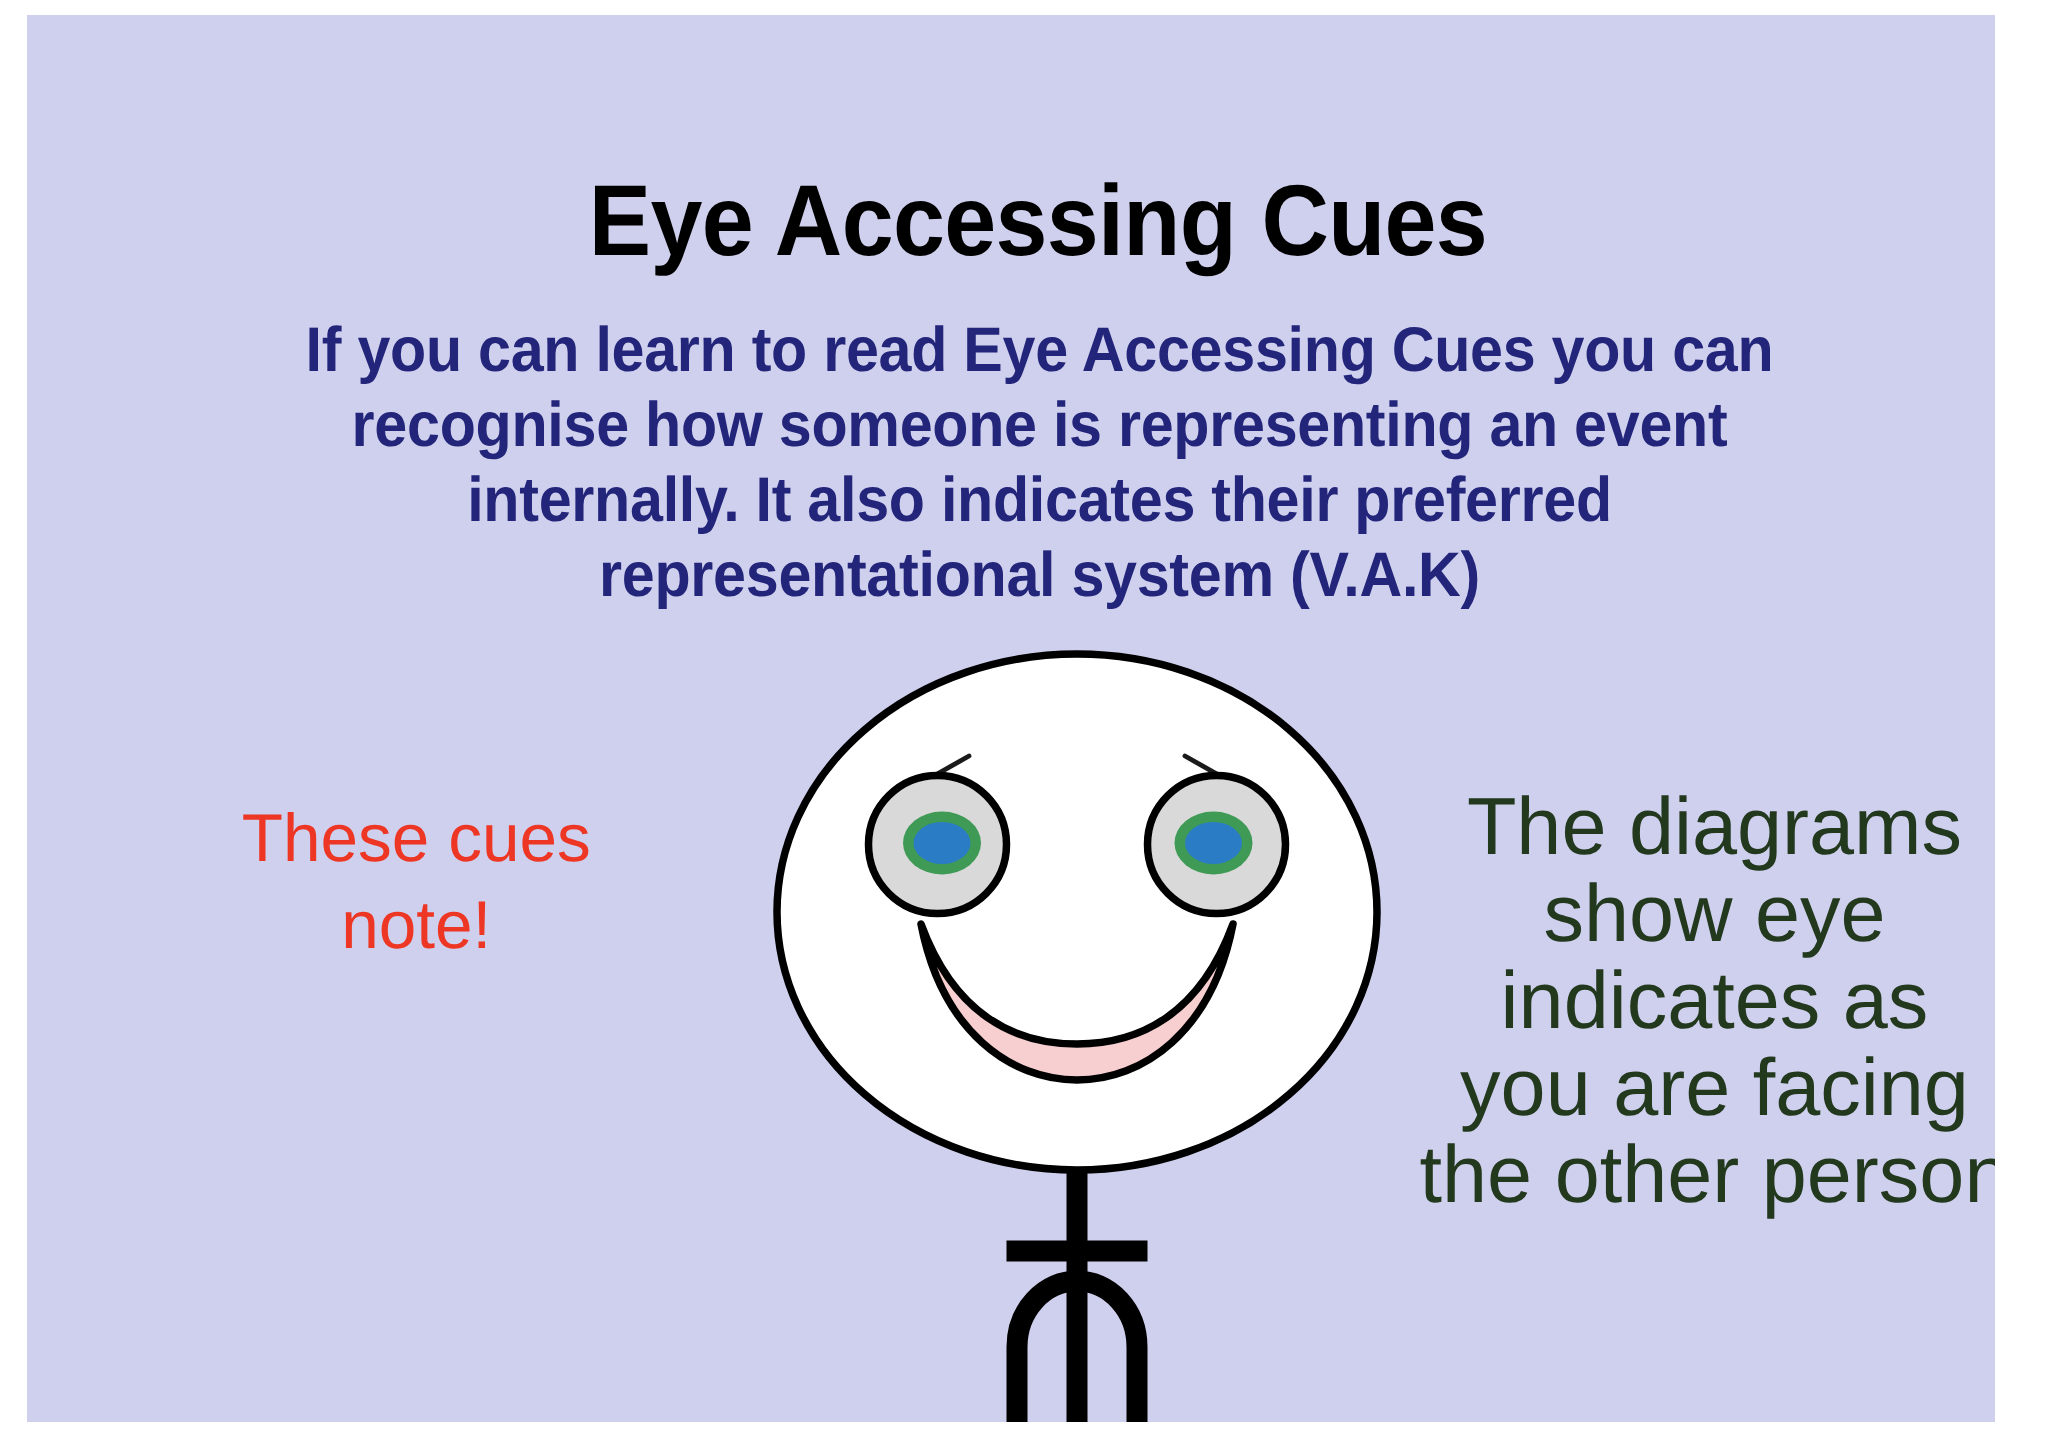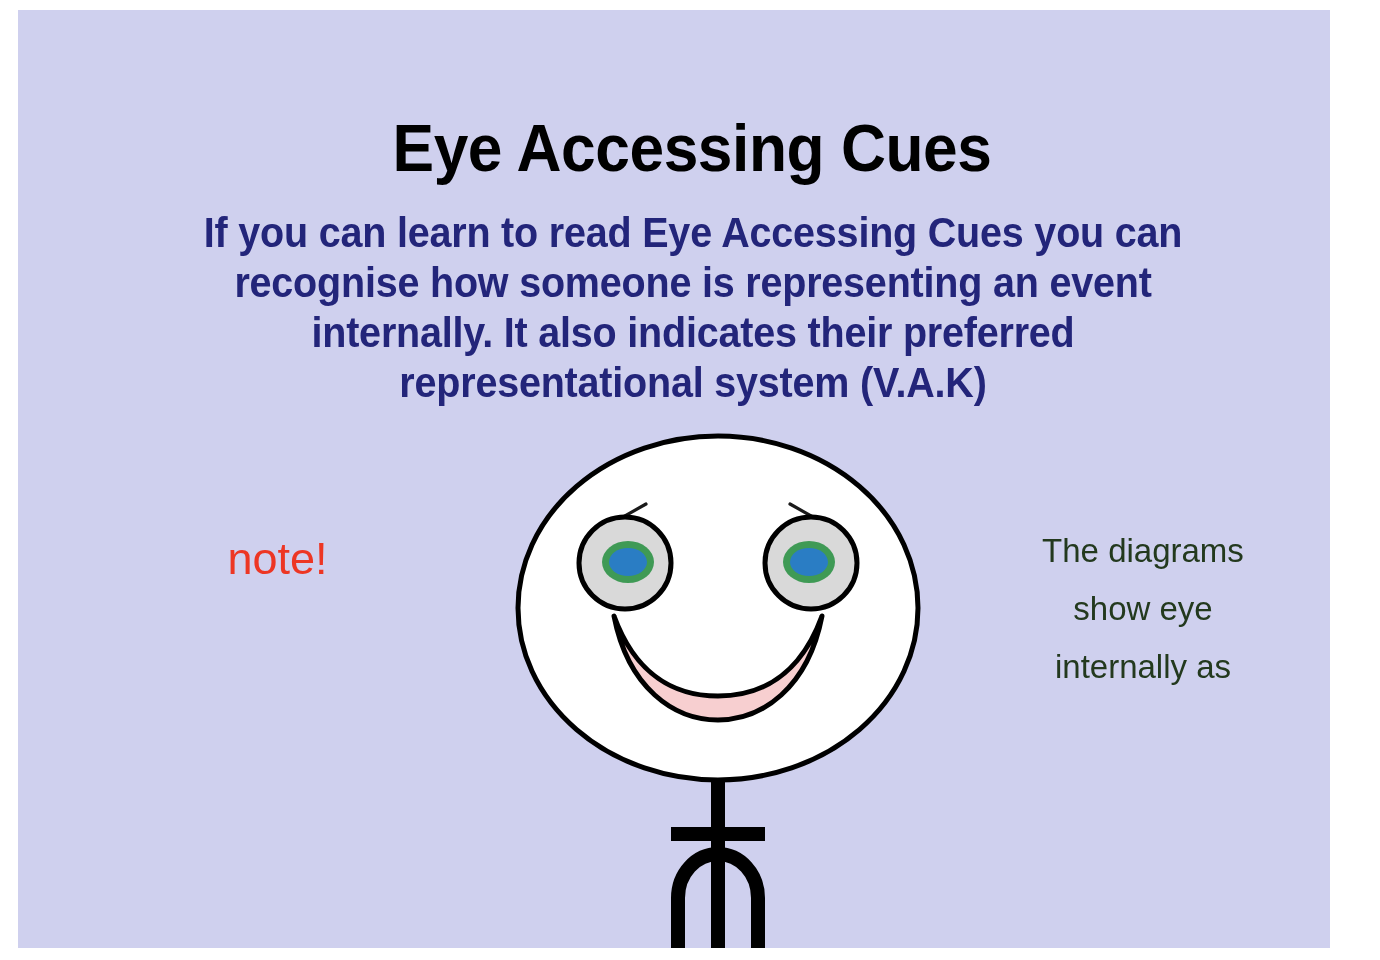"These cues" span.ln { html: none -> <span>These cues</span> }
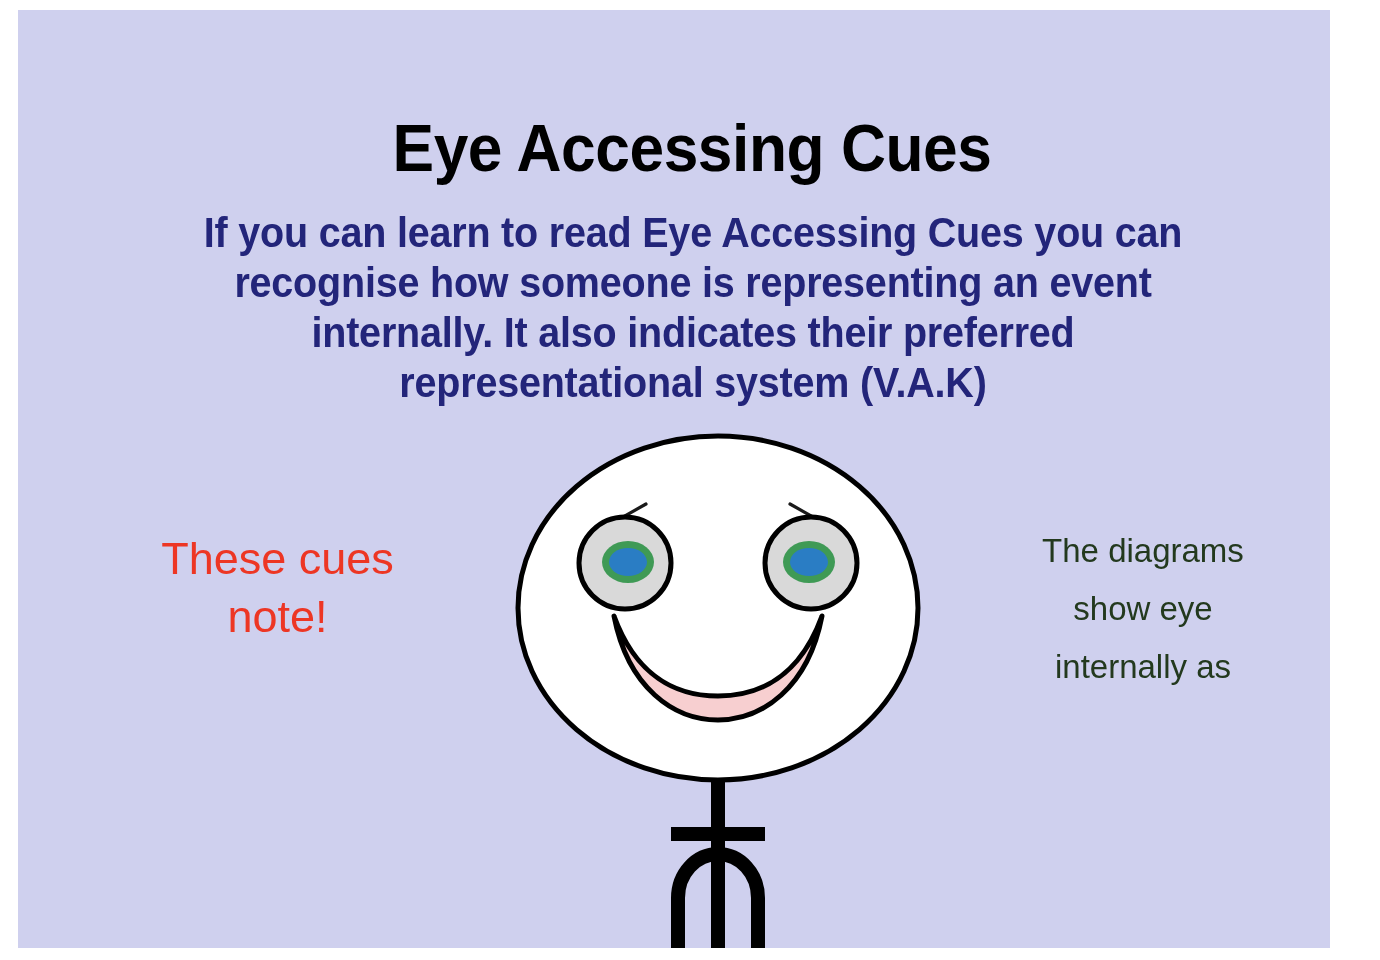"The diagrams" .caption-block { font-size: 33px -> 54px }
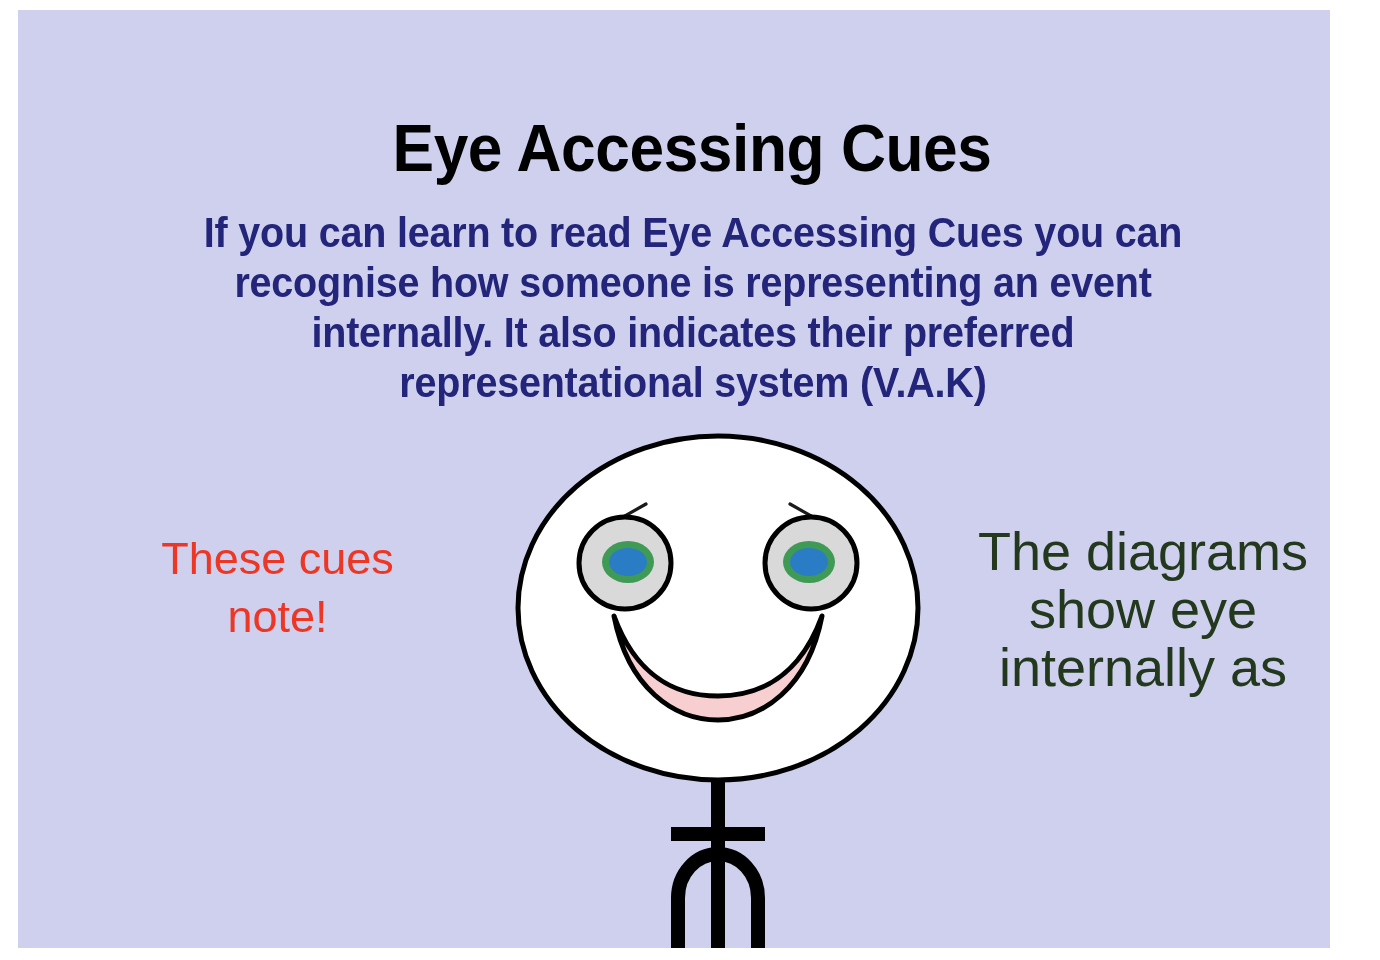"internally as" span.ln { text: internally -> indicates }
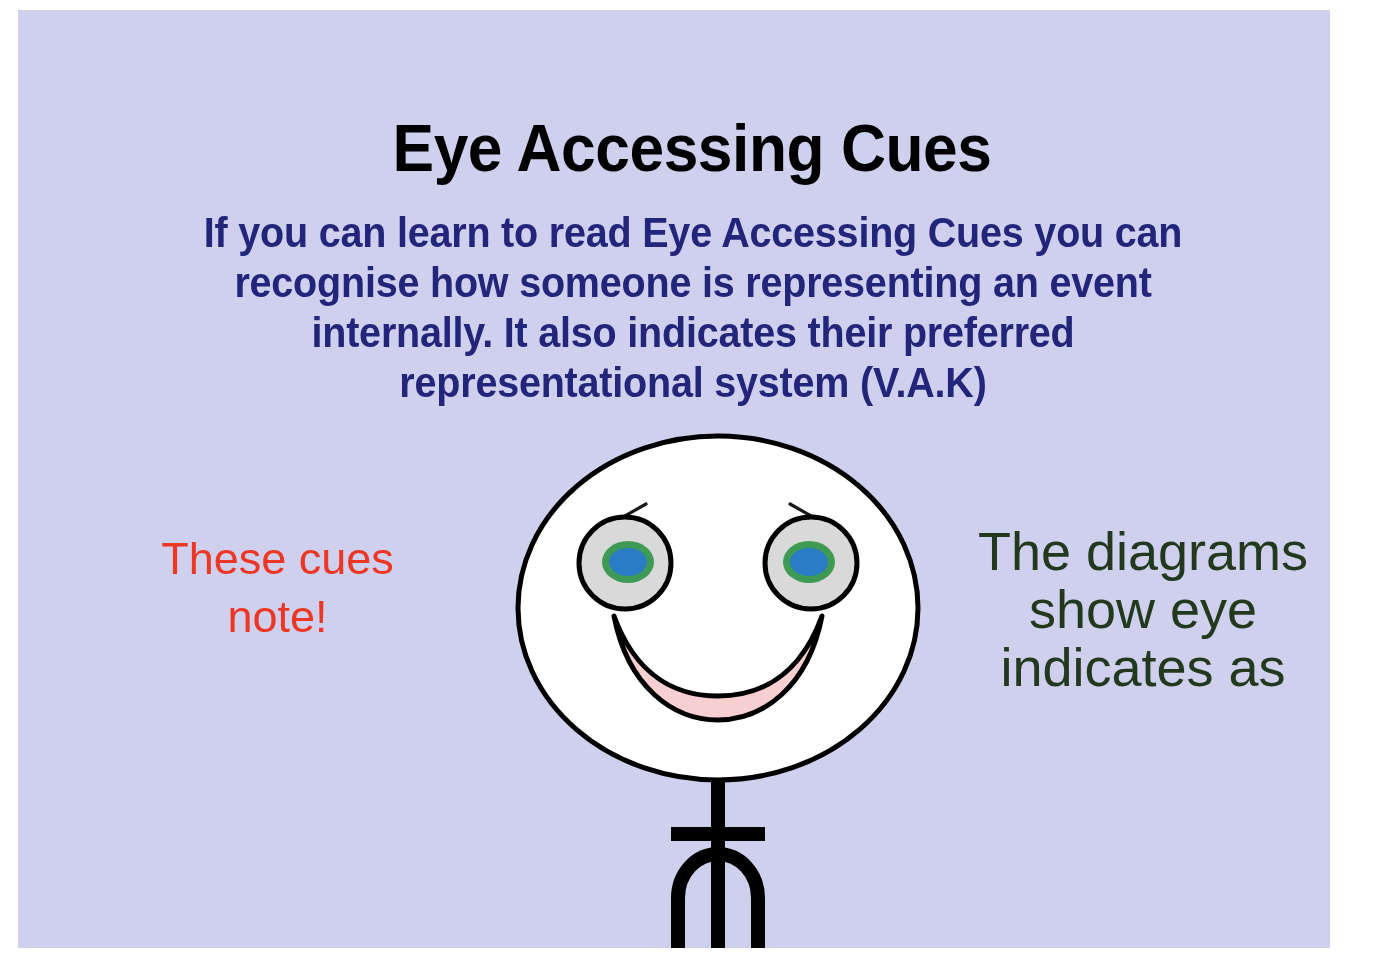"you are facing" span.ln { html: none -> <span>you are facing</span> }
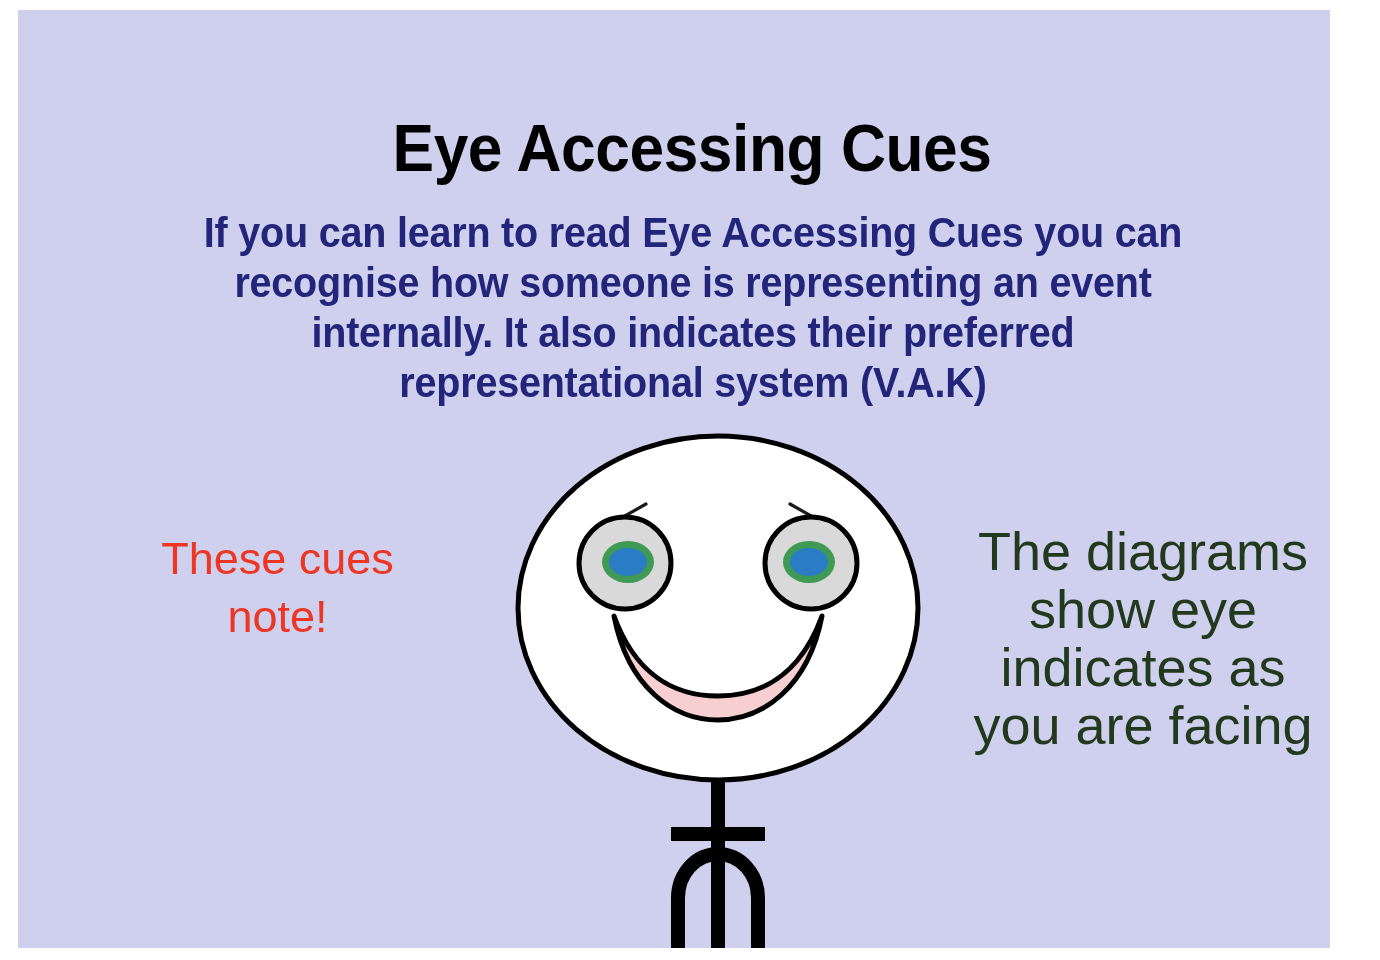"the other person" span.ln { html: none -> <span>the other person</span> }
